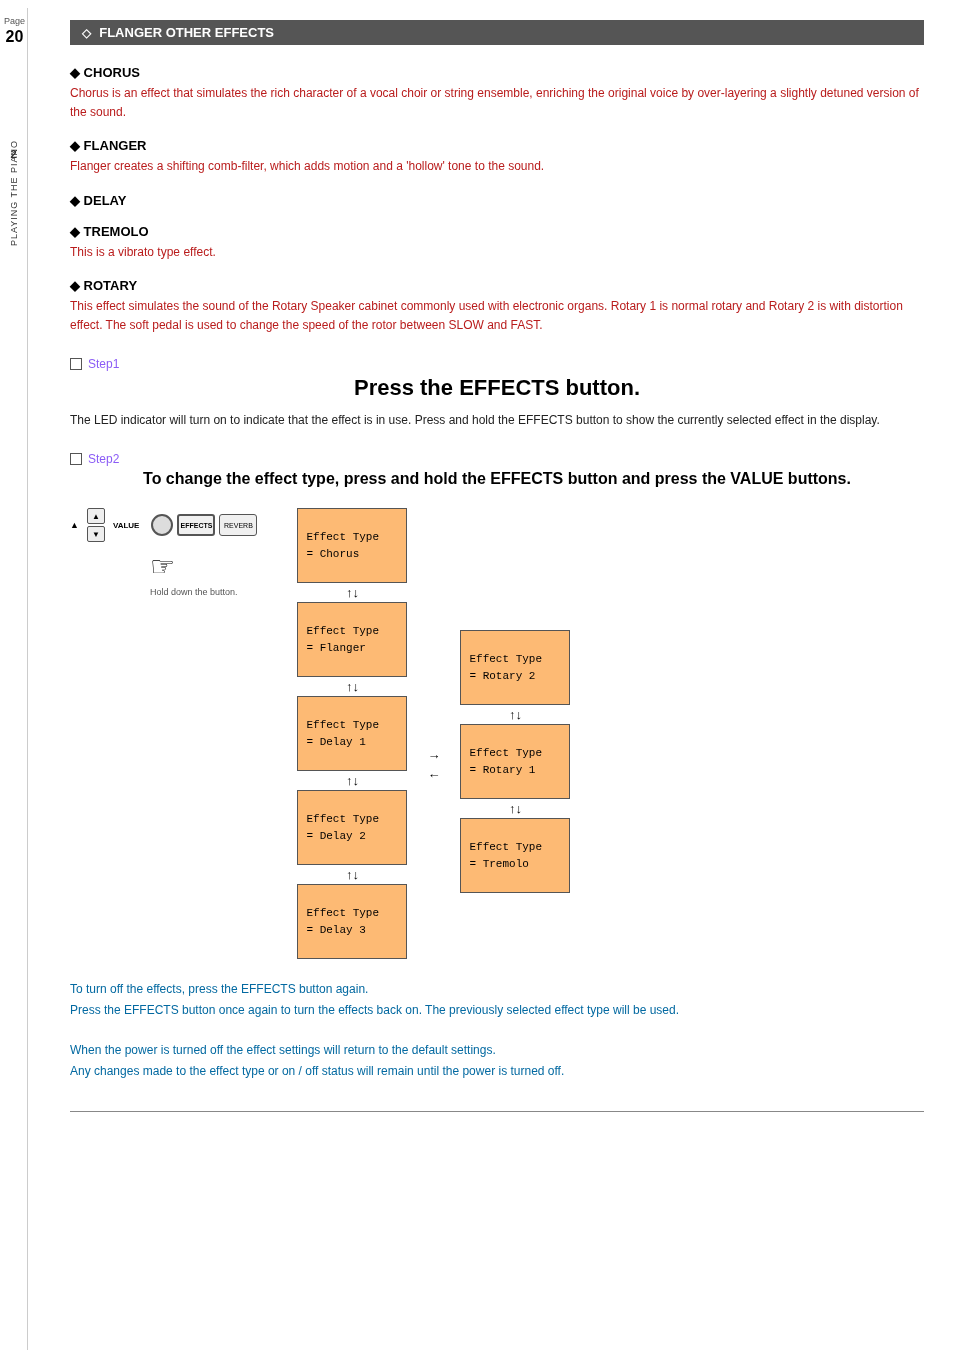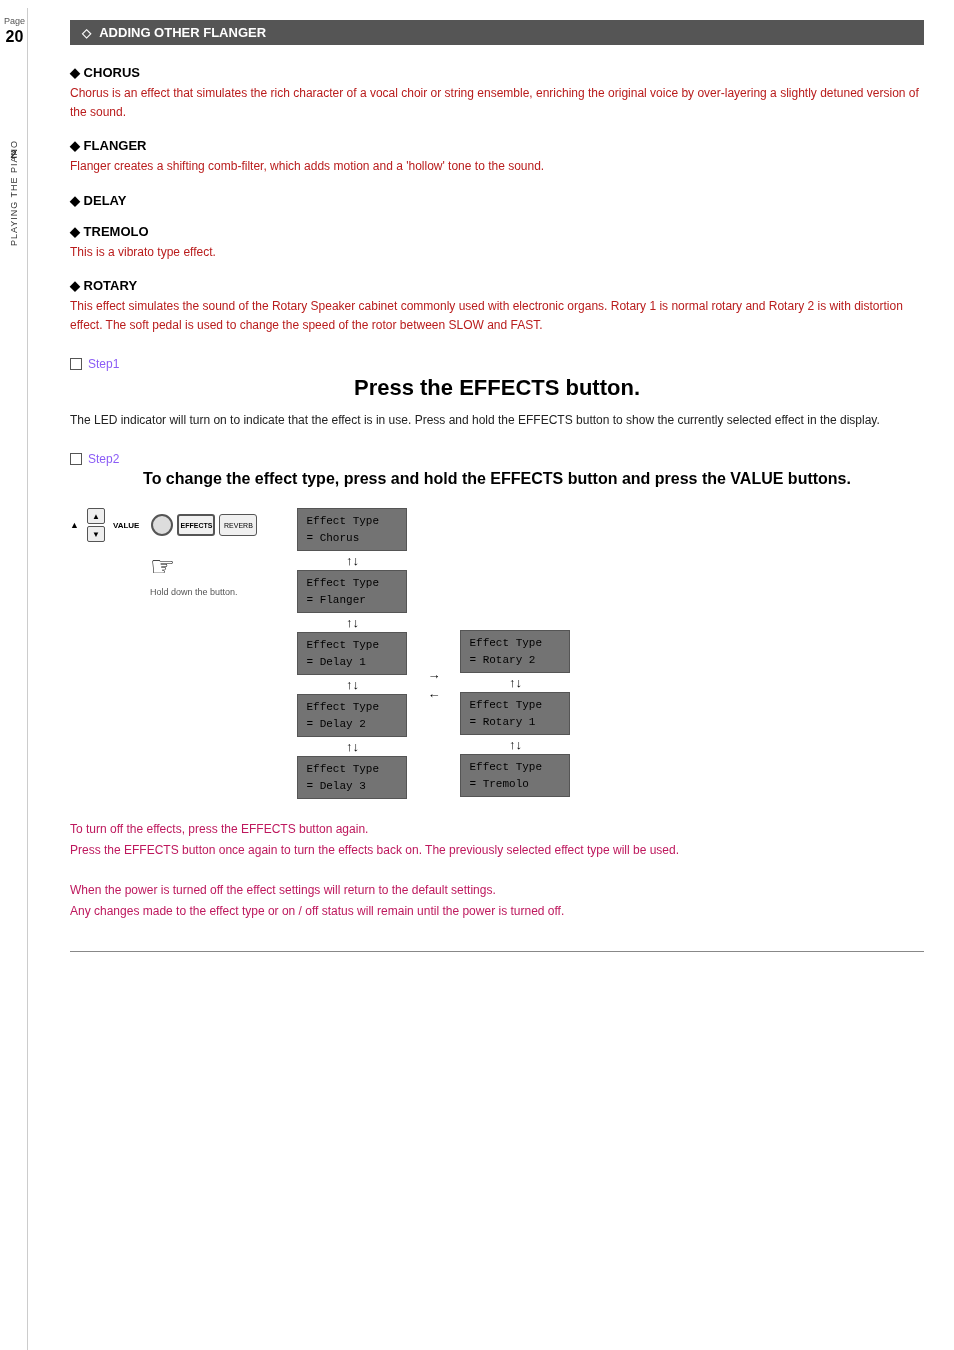"ADDING OTHER FLANGER" span { text: ADDING OTHER FLANGER -> FLANGER OTHER EFFECTS }
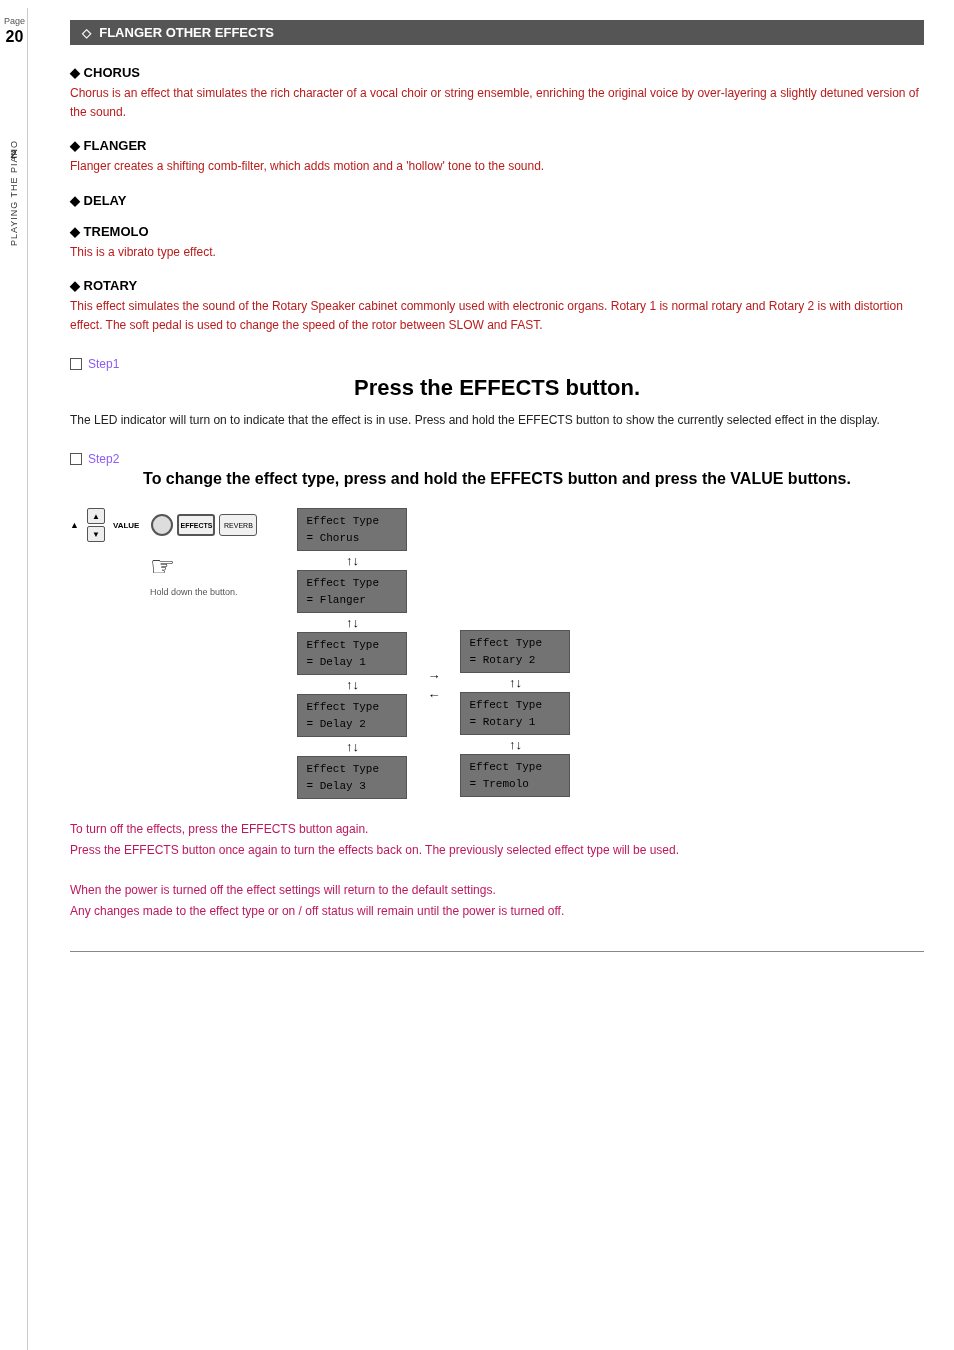"Effect Type" .effect-box { background: #737373 -> #fdba74; padding: 4px 8px -> 20px 8px }
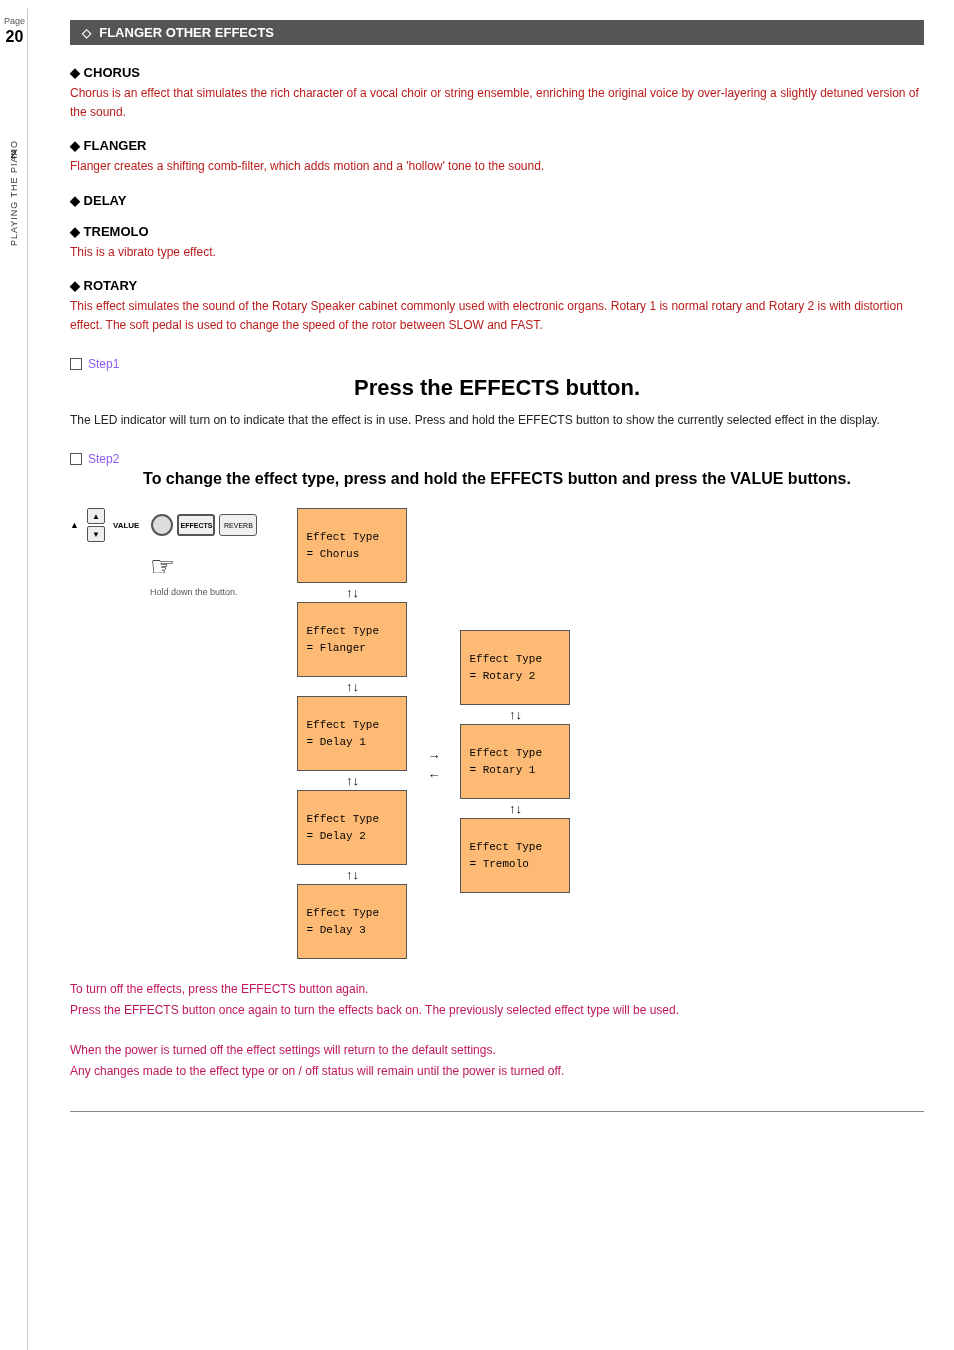"To turn off the effects," .notes-section { color: #be185d -> #0369a1 }
